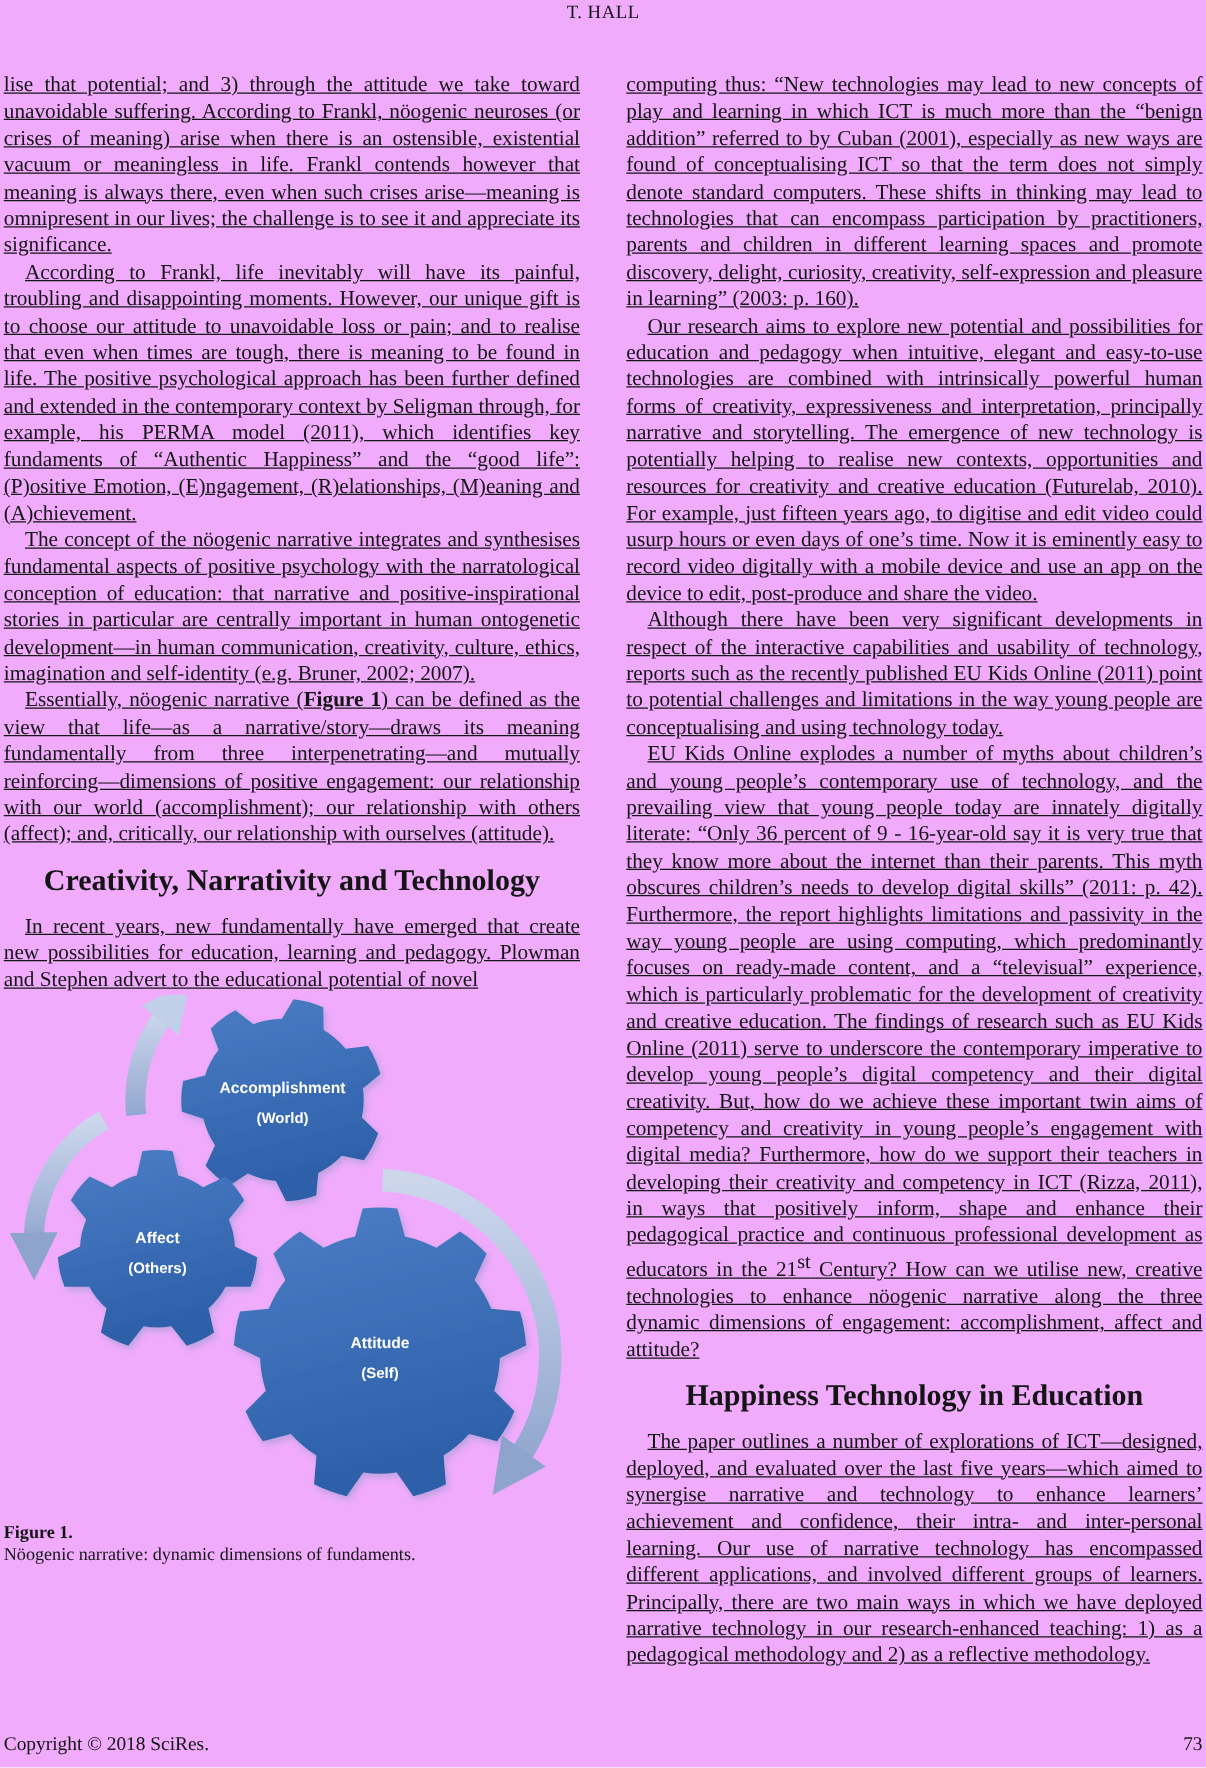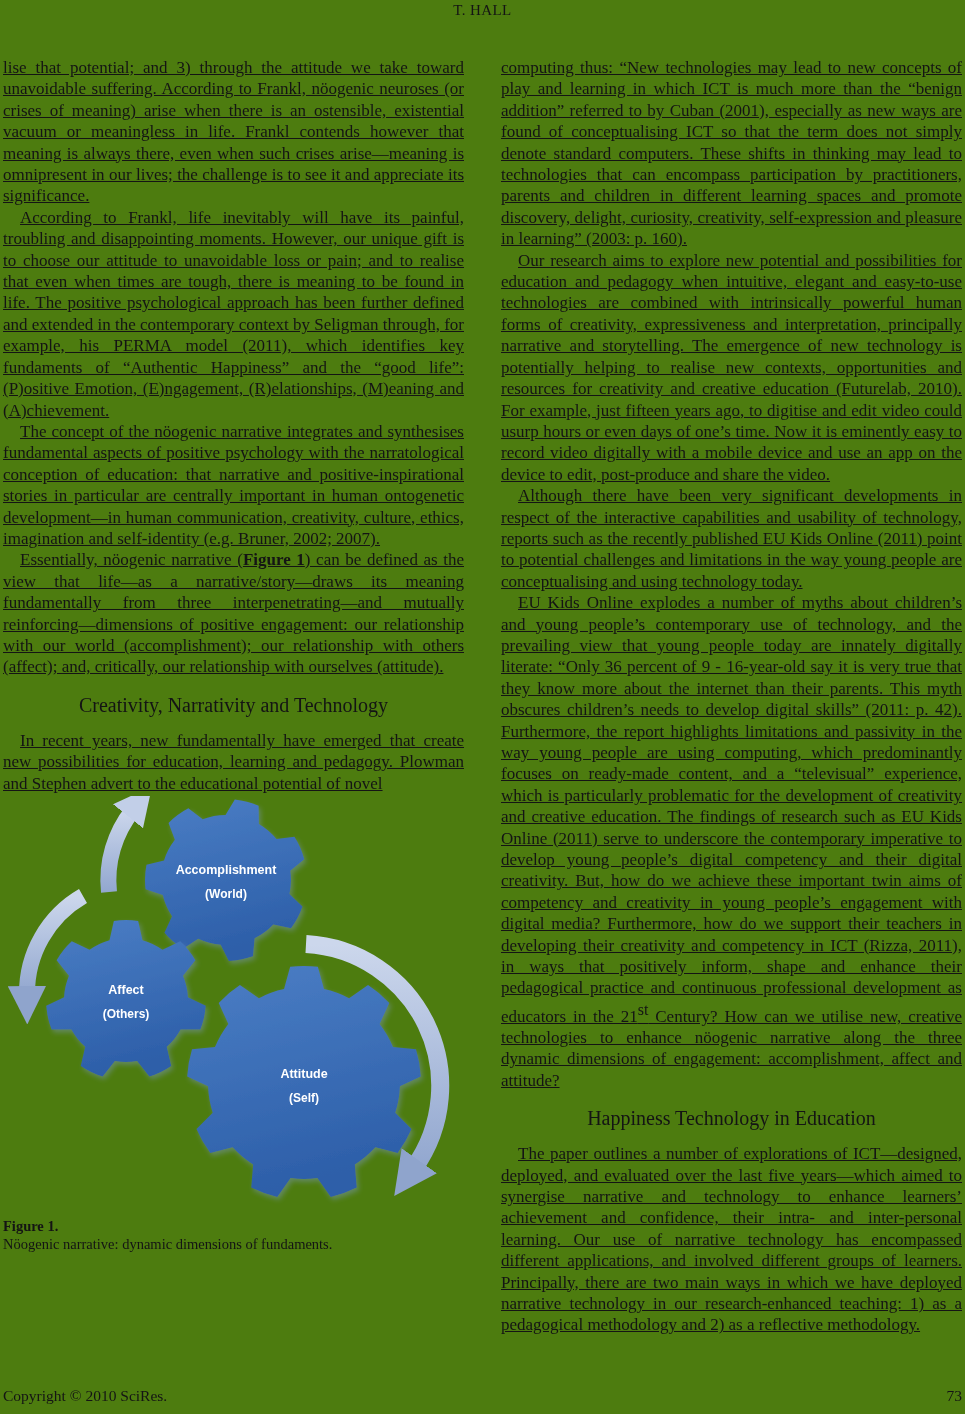"T. HALL" .page { background: #4d7c0f -> #f0abfc }
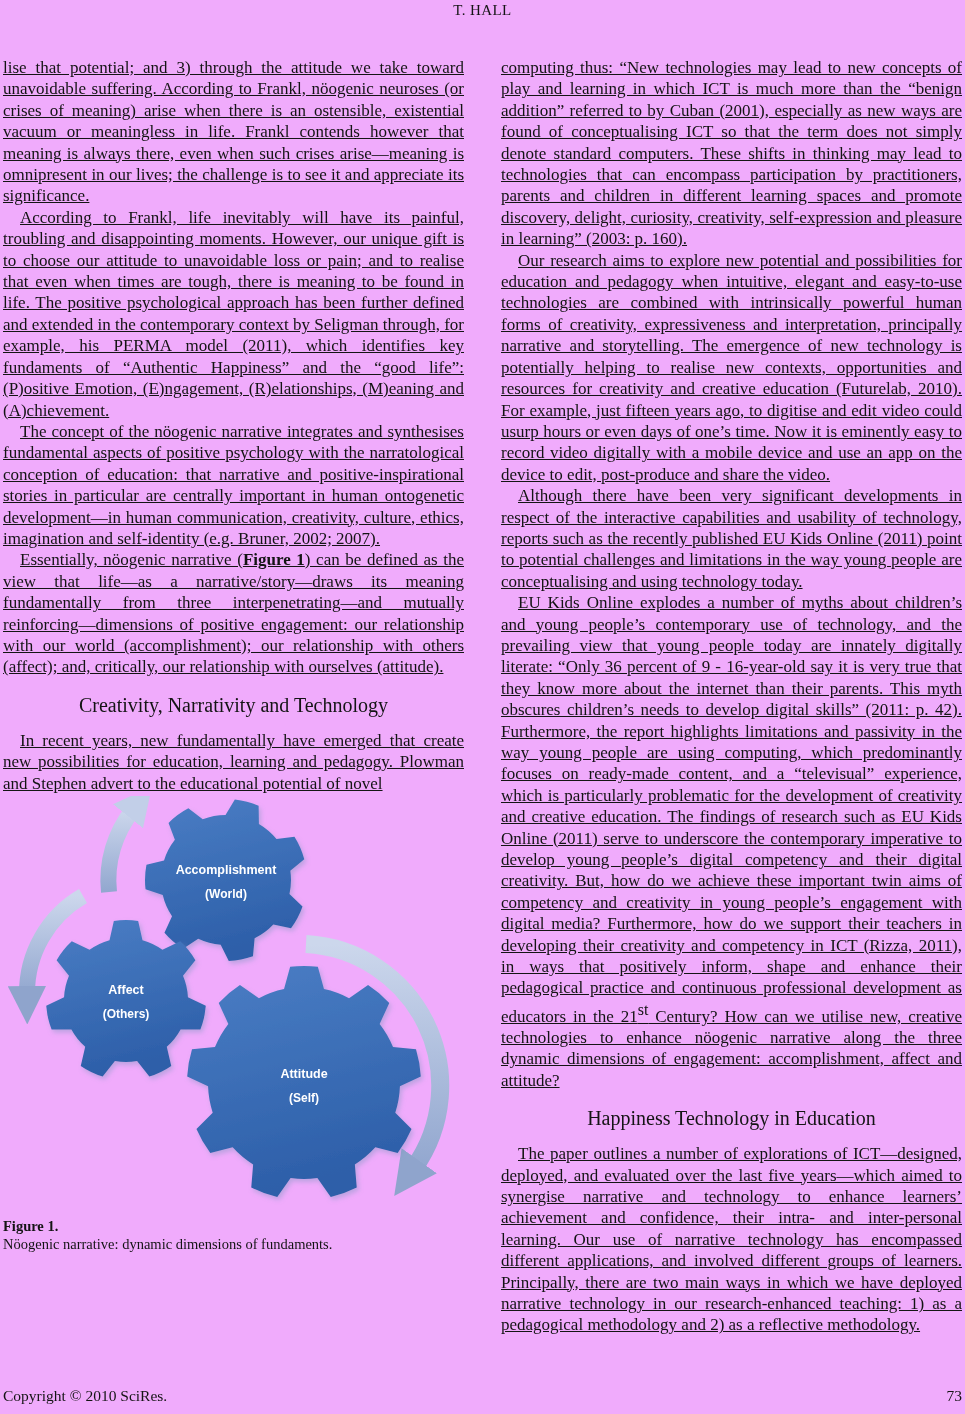"Creativity, Narrativity and Technology" h2 { font-size: 20px -> 24px; font-weight: normal -> bold }
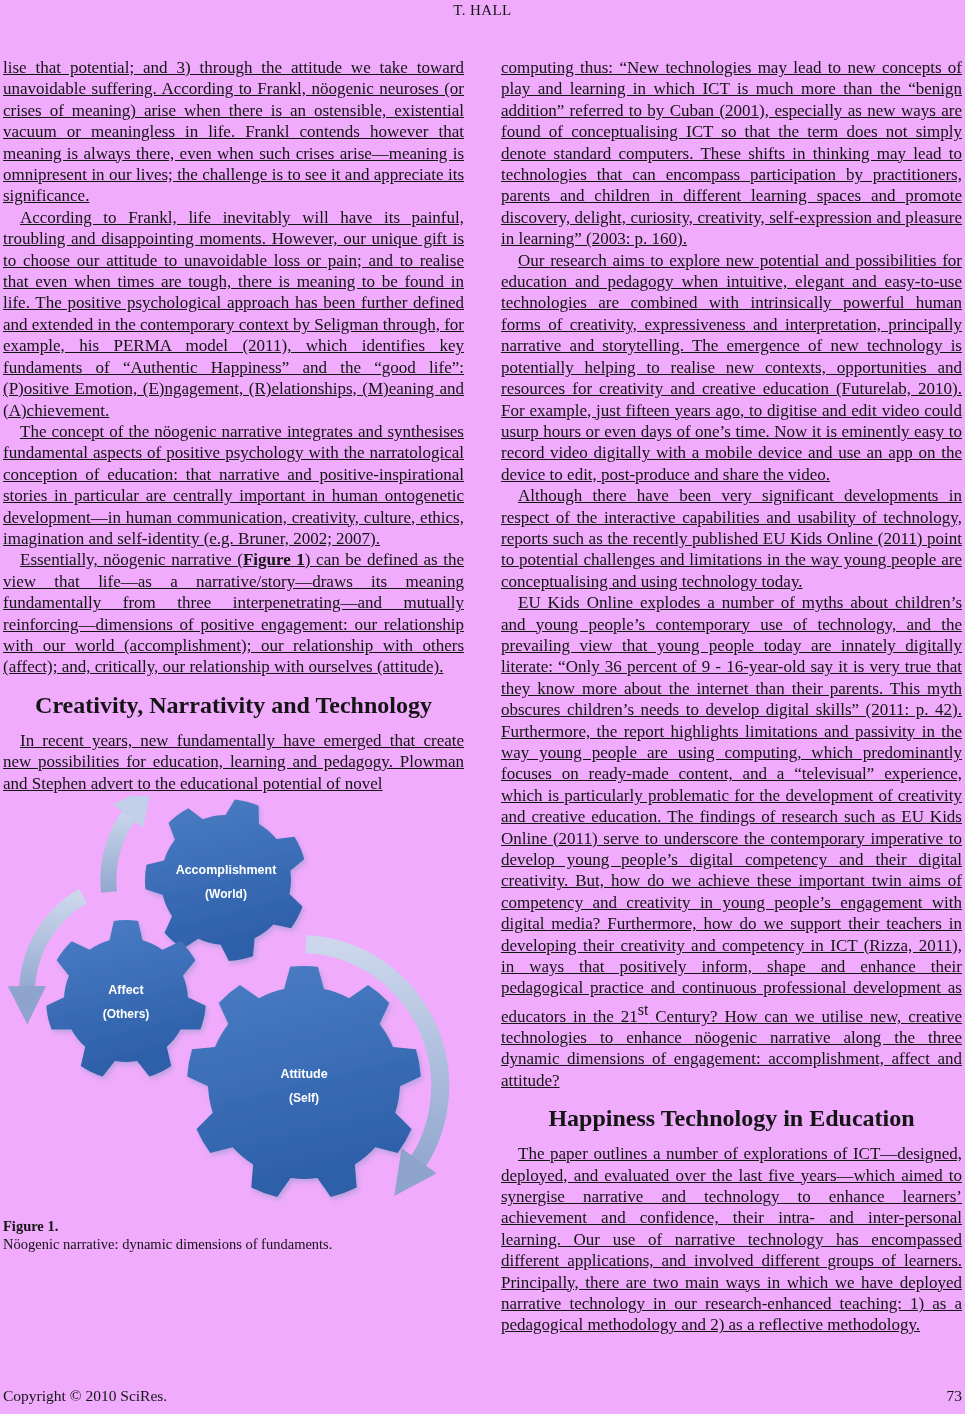"Copyright © 2010 SciRes." span { text: 2010 -> 2018 }
